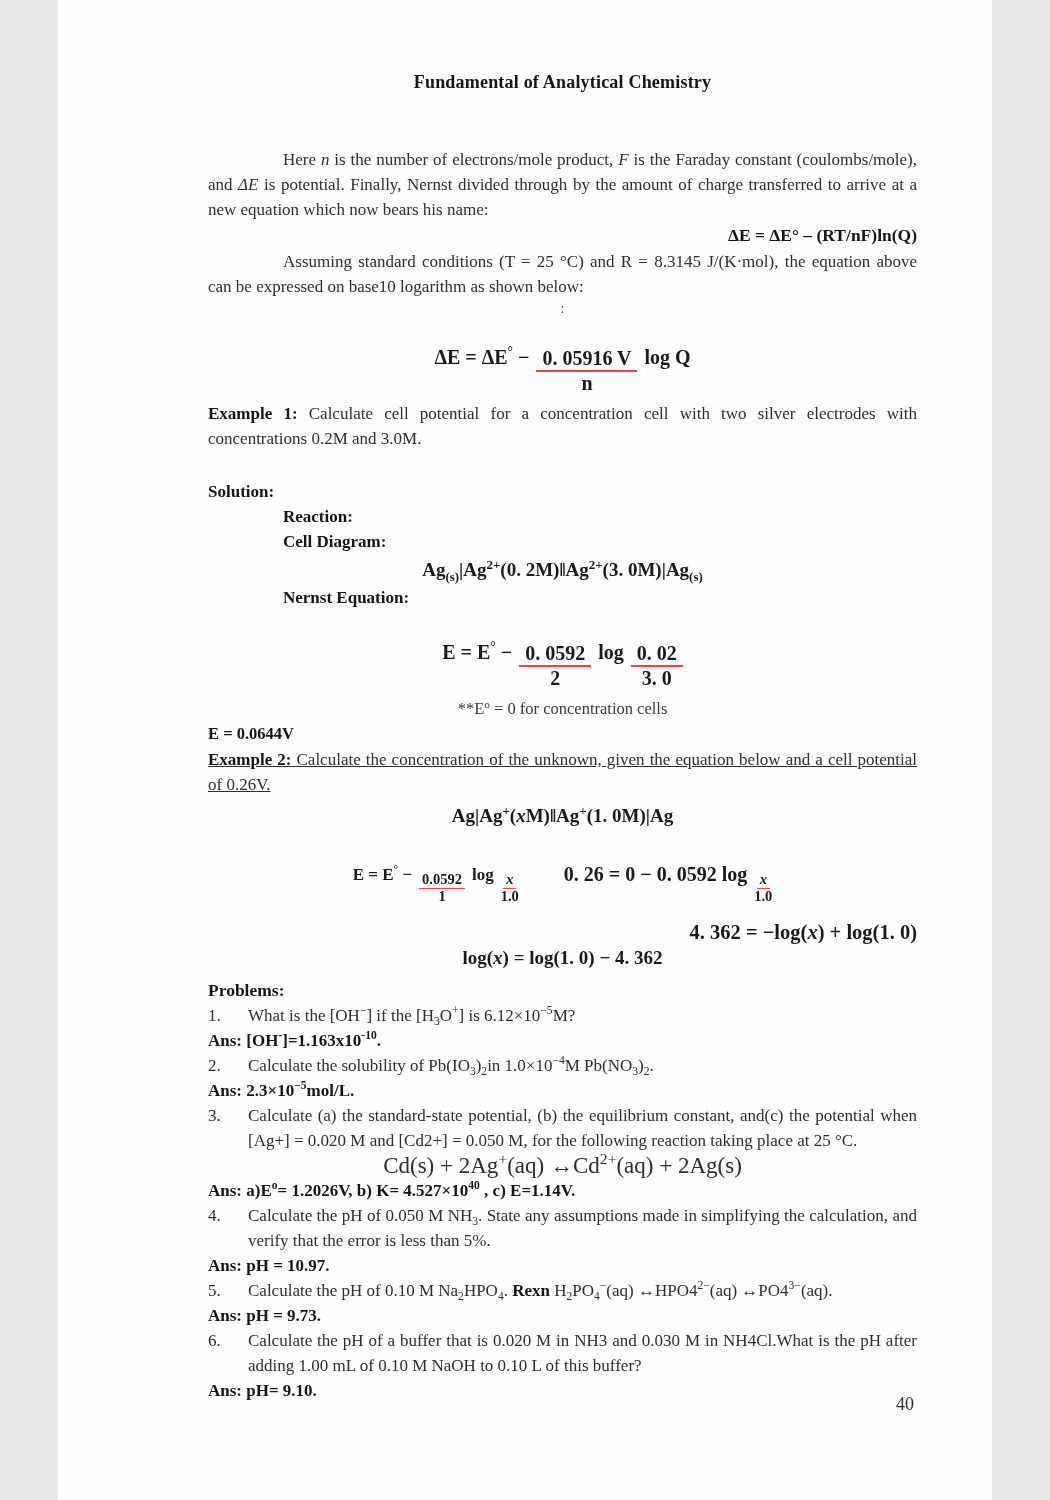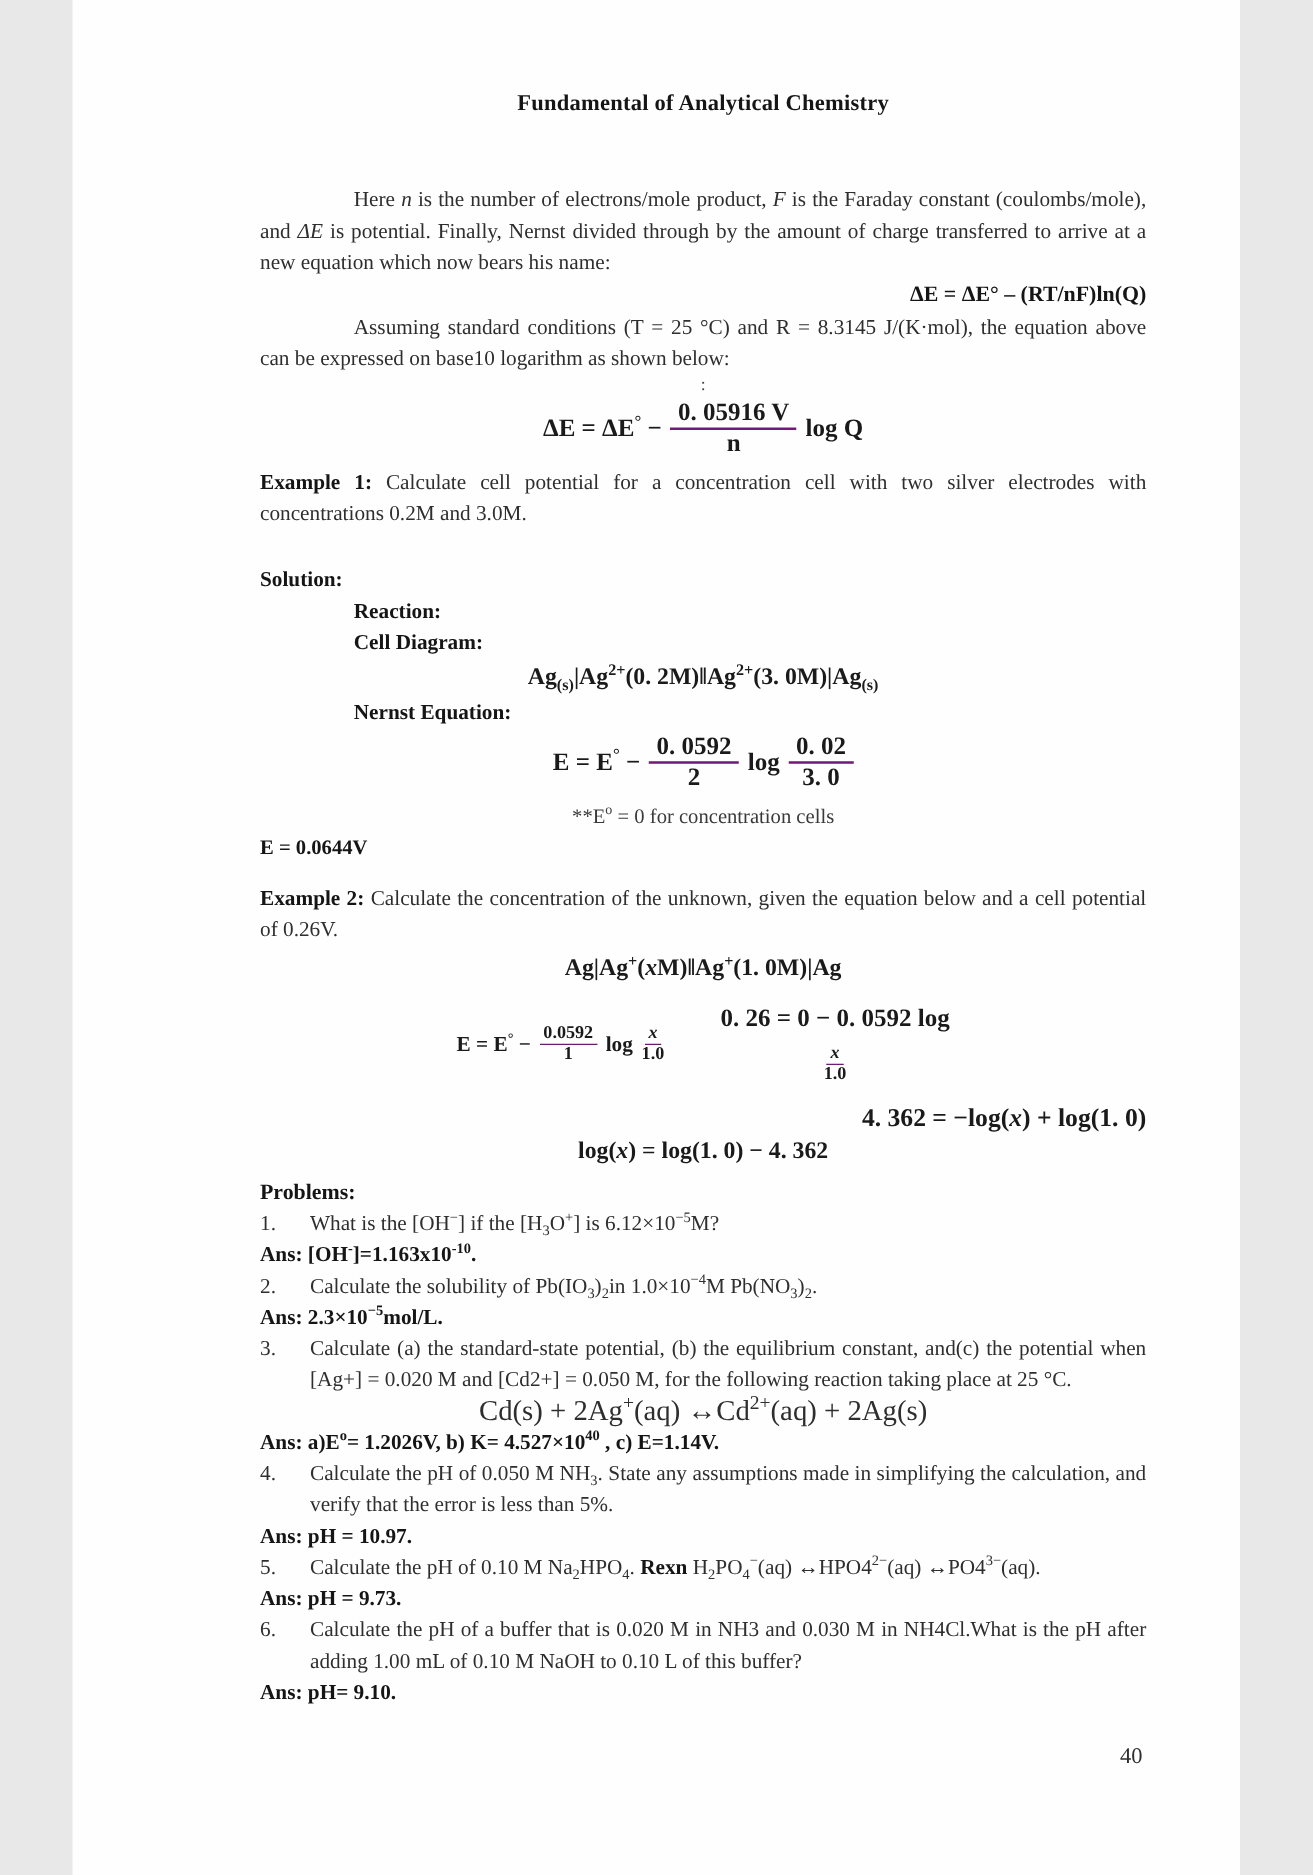"0. 05916 V" .frac .fnum { border-bottom: 2px solid #701a75 -> 2px solid #ef4444; margin-top: none -> 28px }
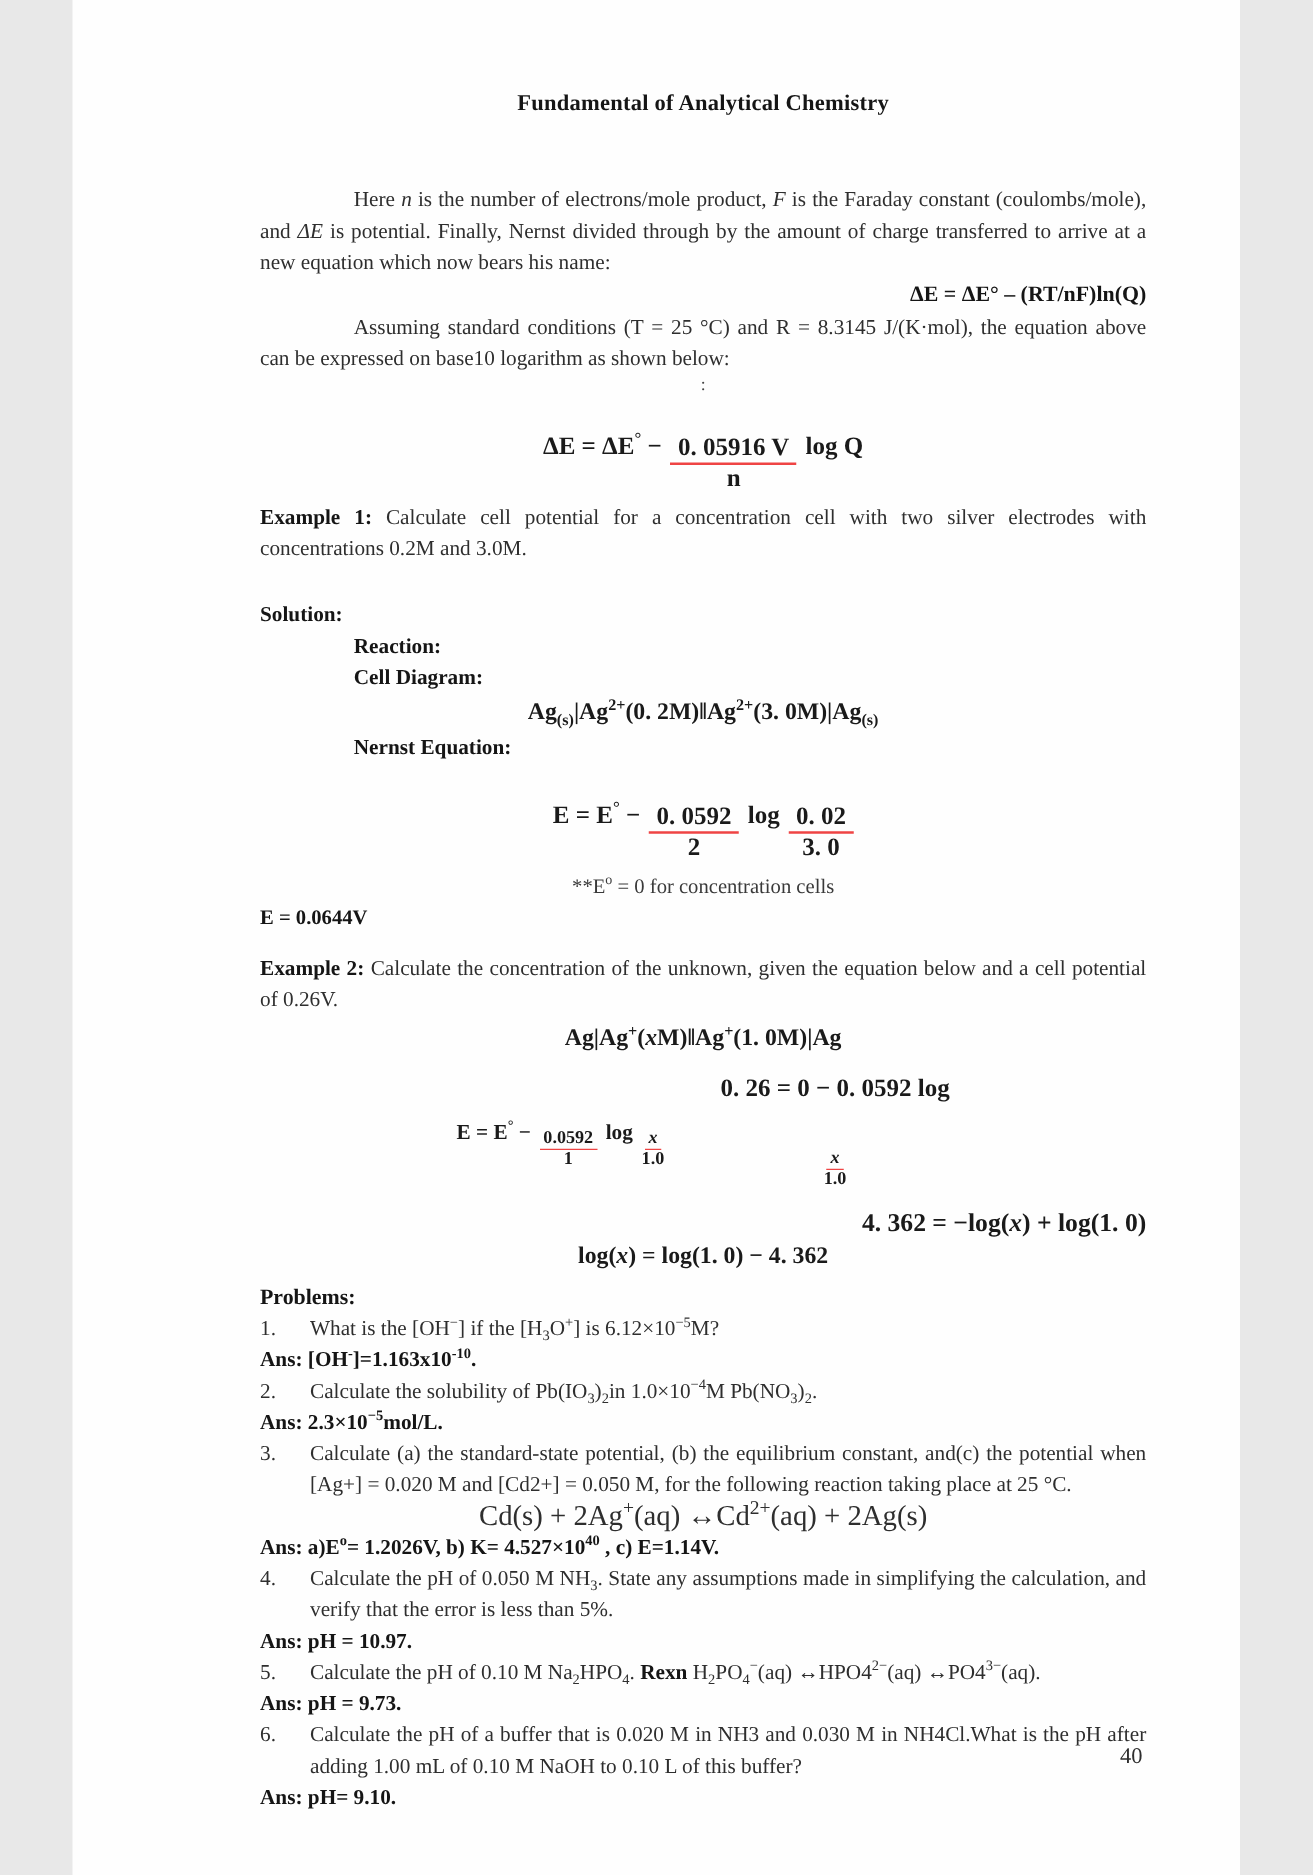"Example 2: Calculate the concentration" p.justify { margin-top: 16px -> 1px; text-decoration: none -> underline }
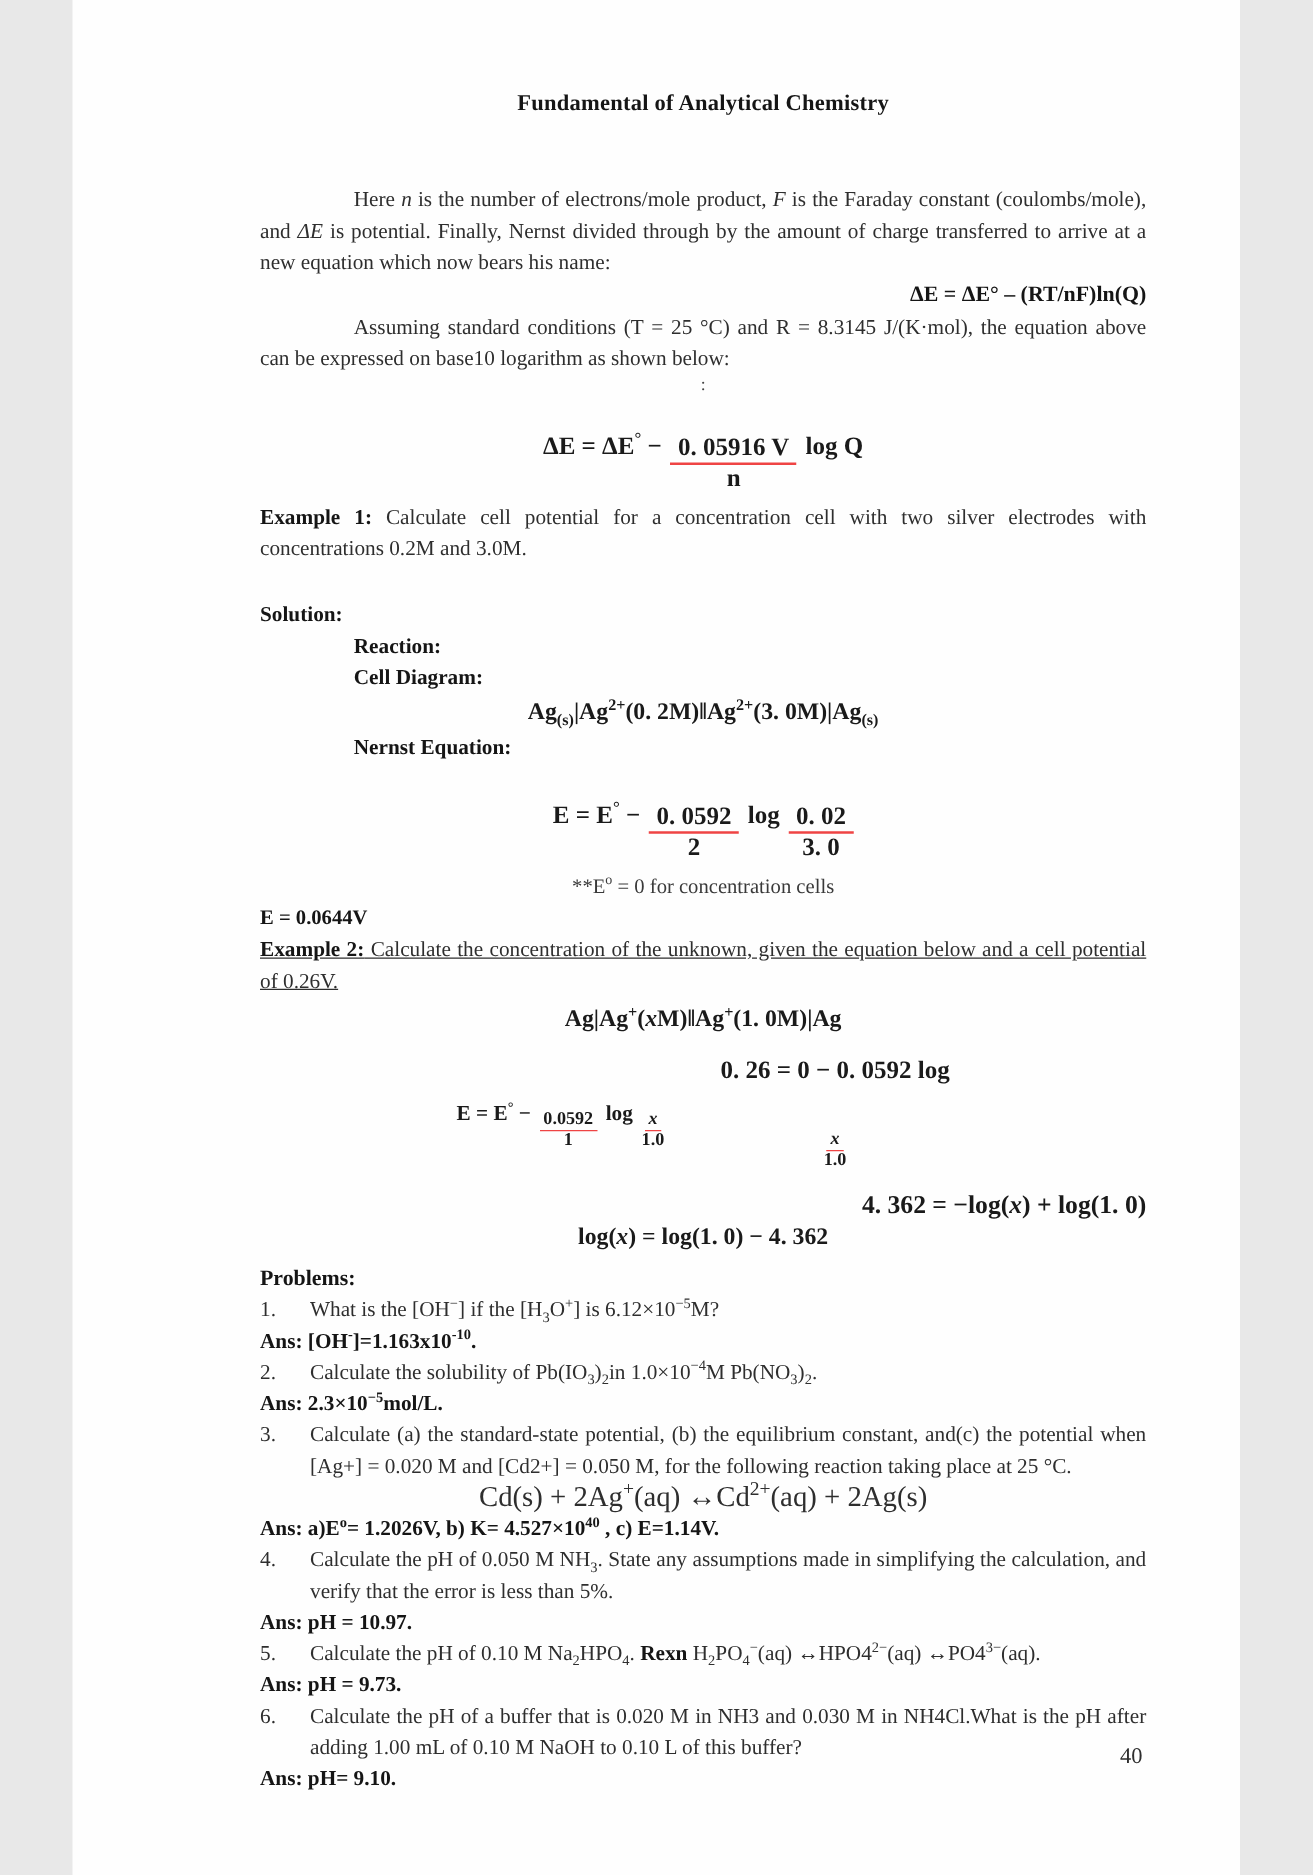"0. 26 = 0 −" div.eqrow { flex-direction: column -> none }
